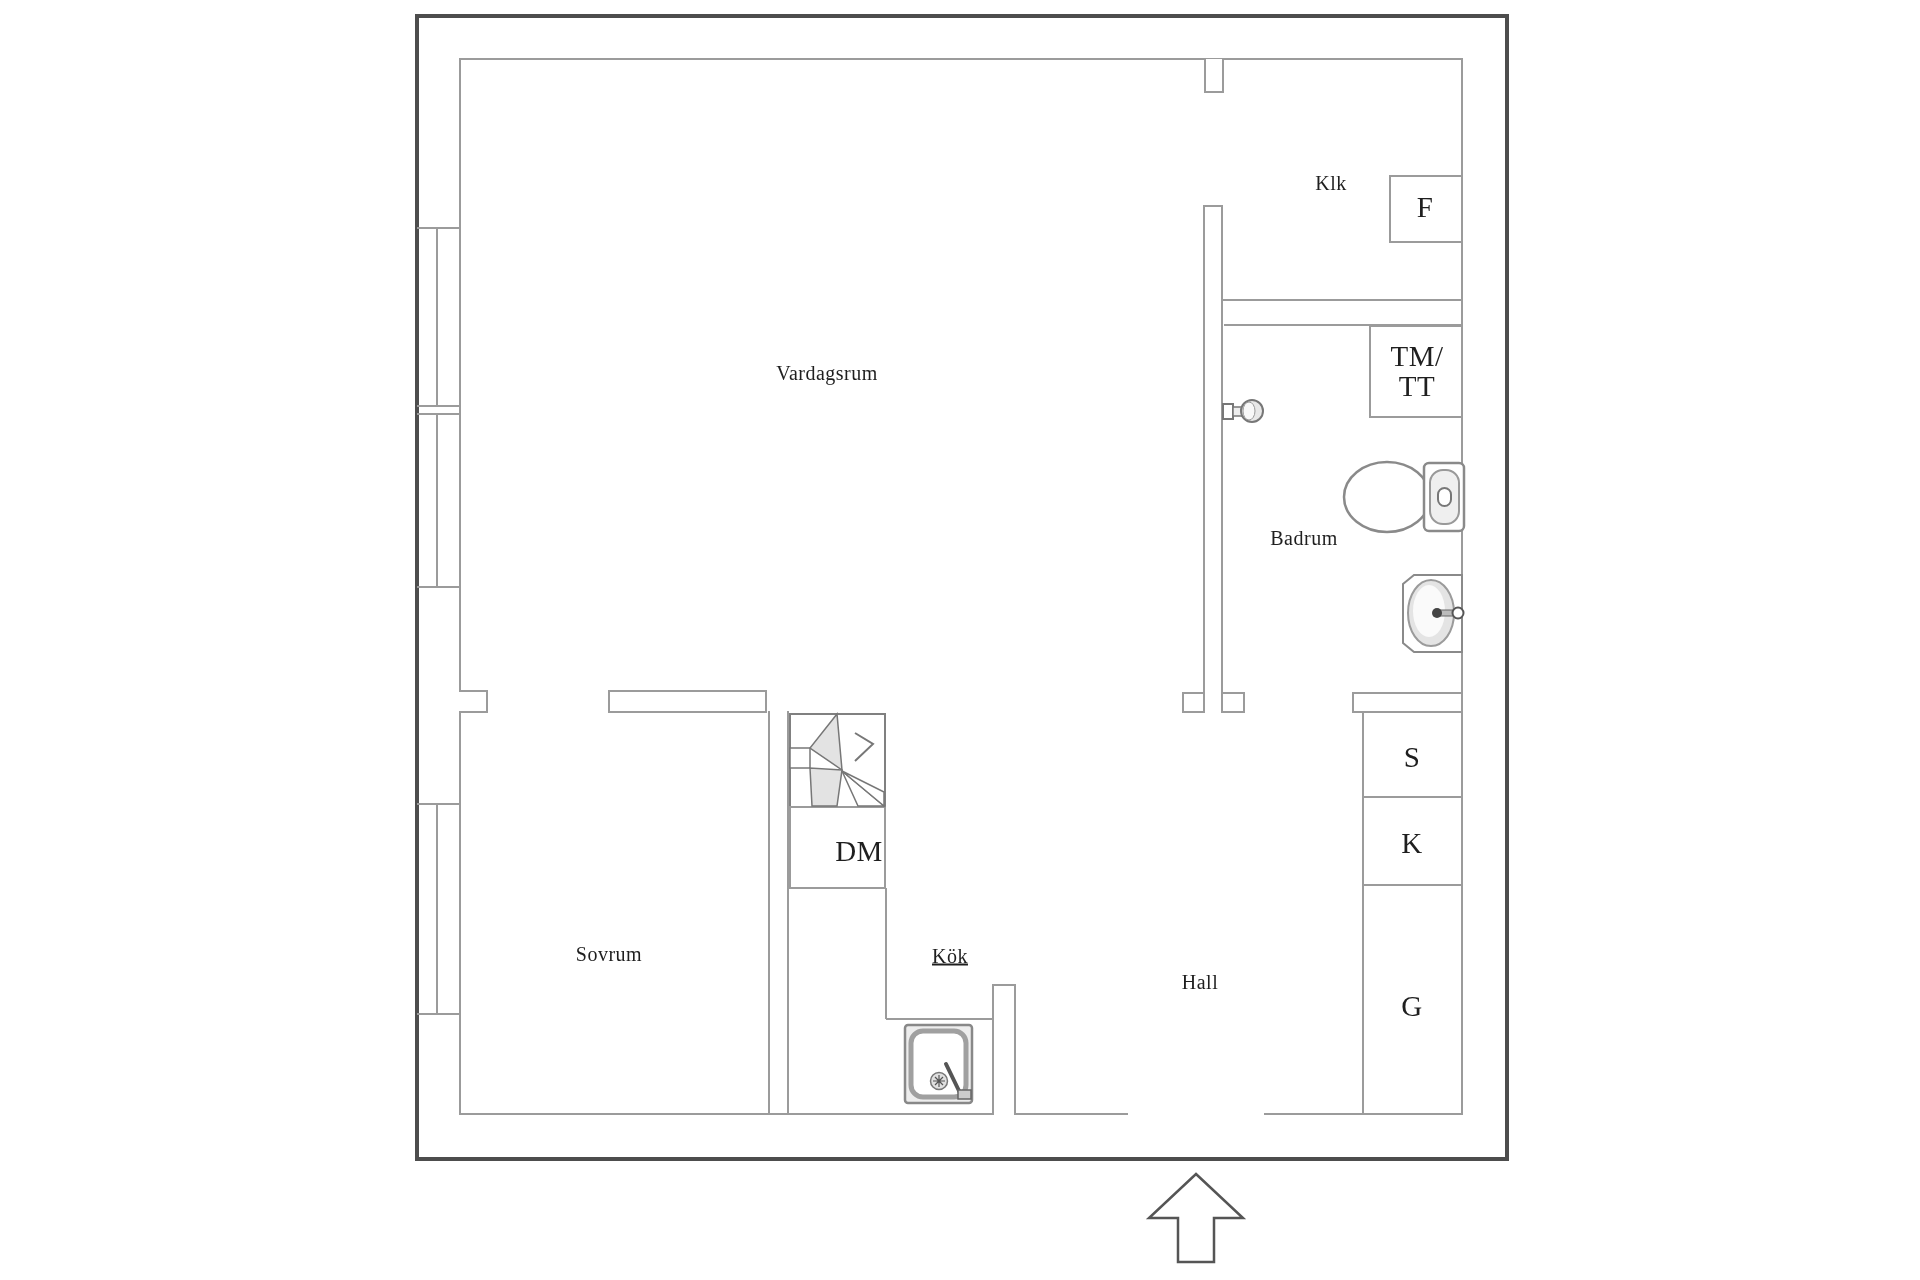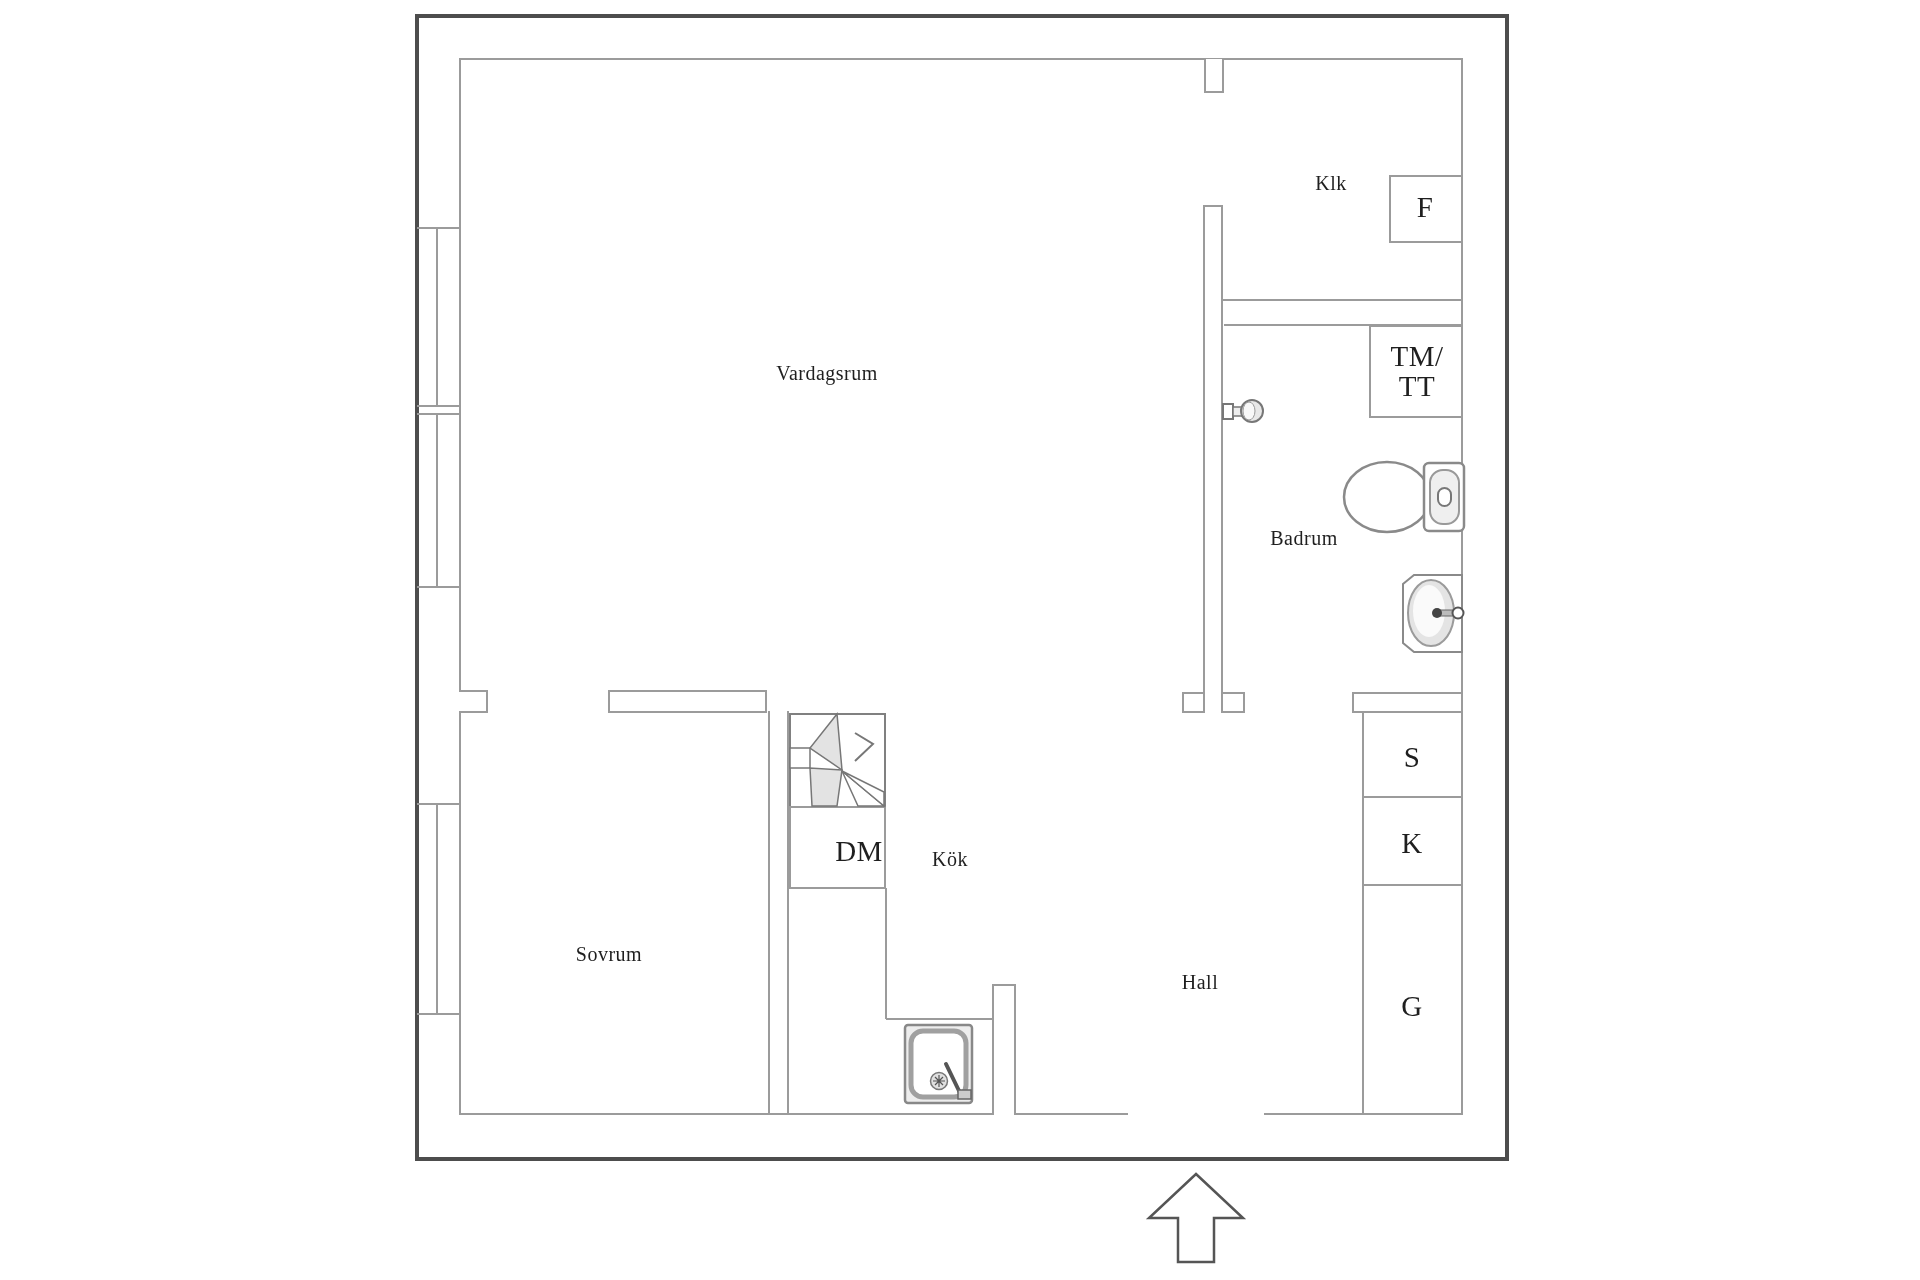"Kök" div.label { text-decoration: none -> underline; top: 859px -> 956px }
